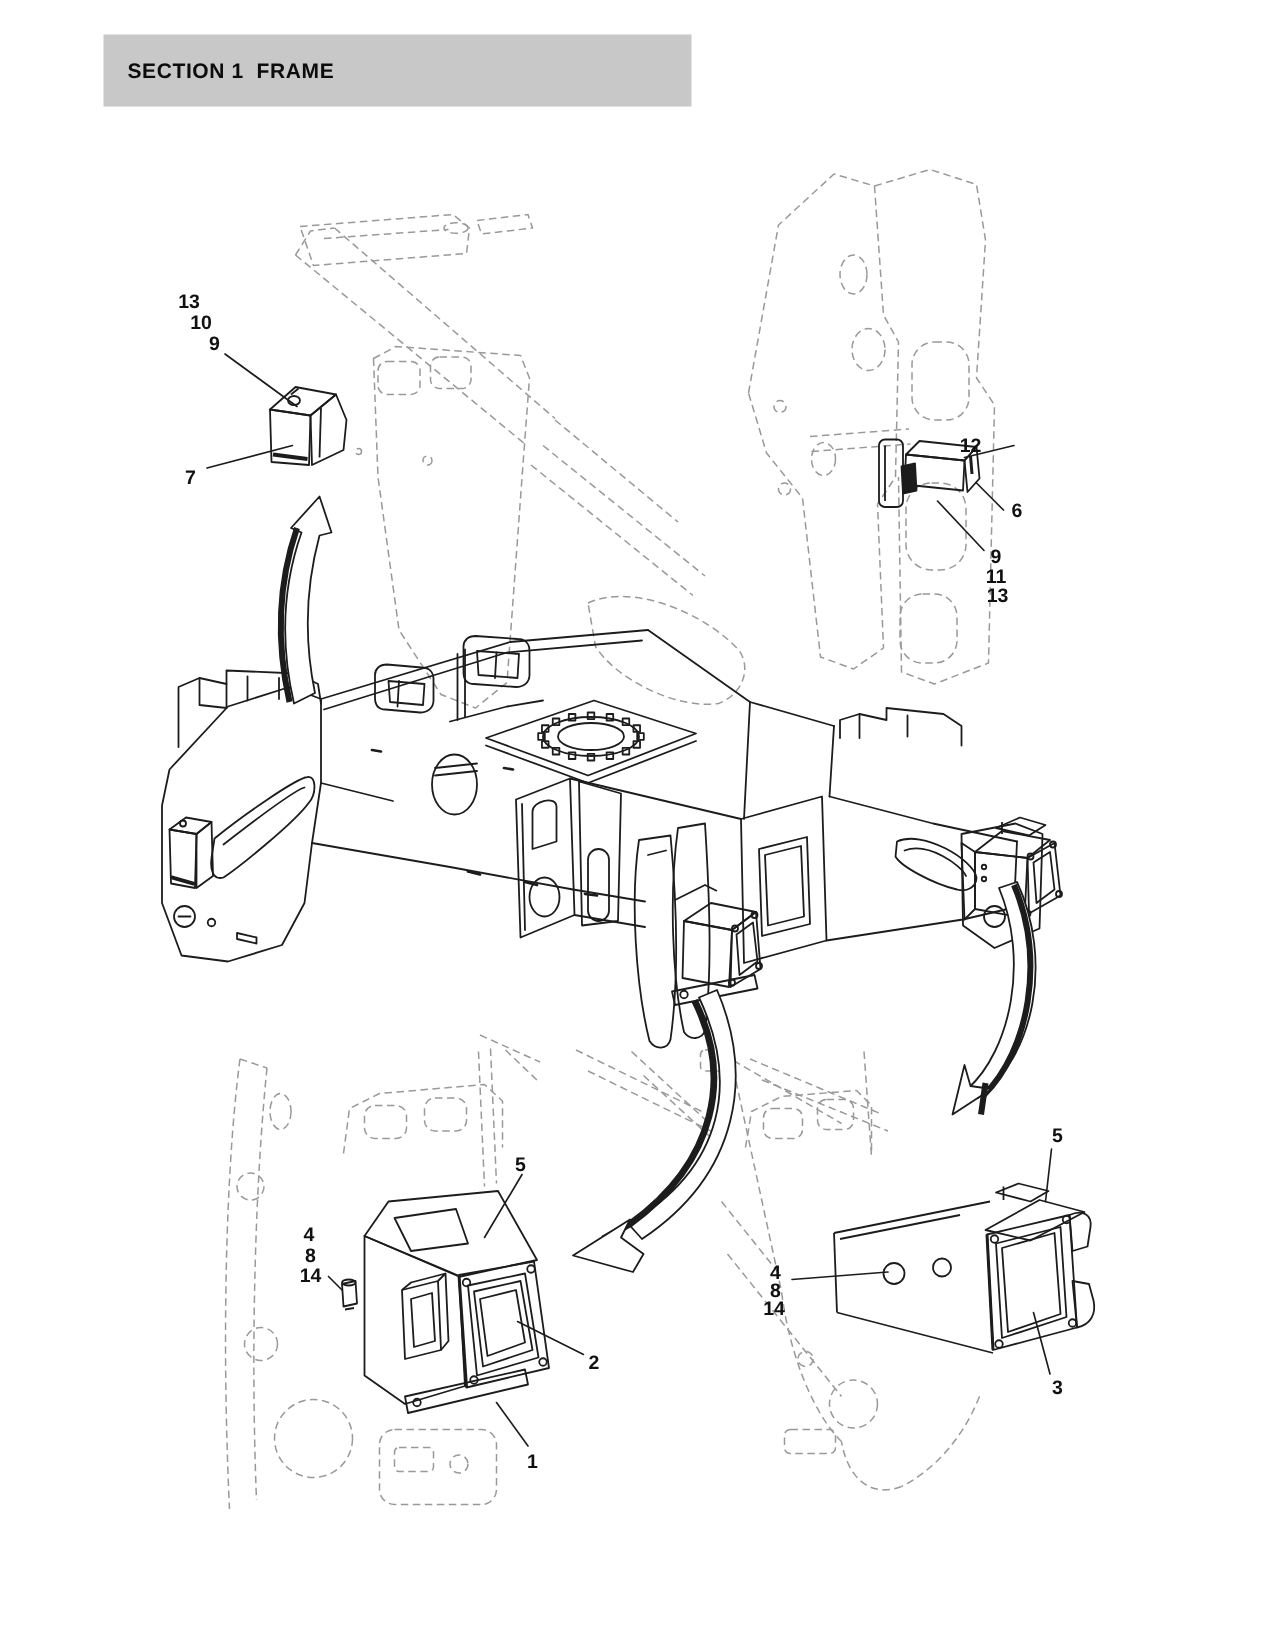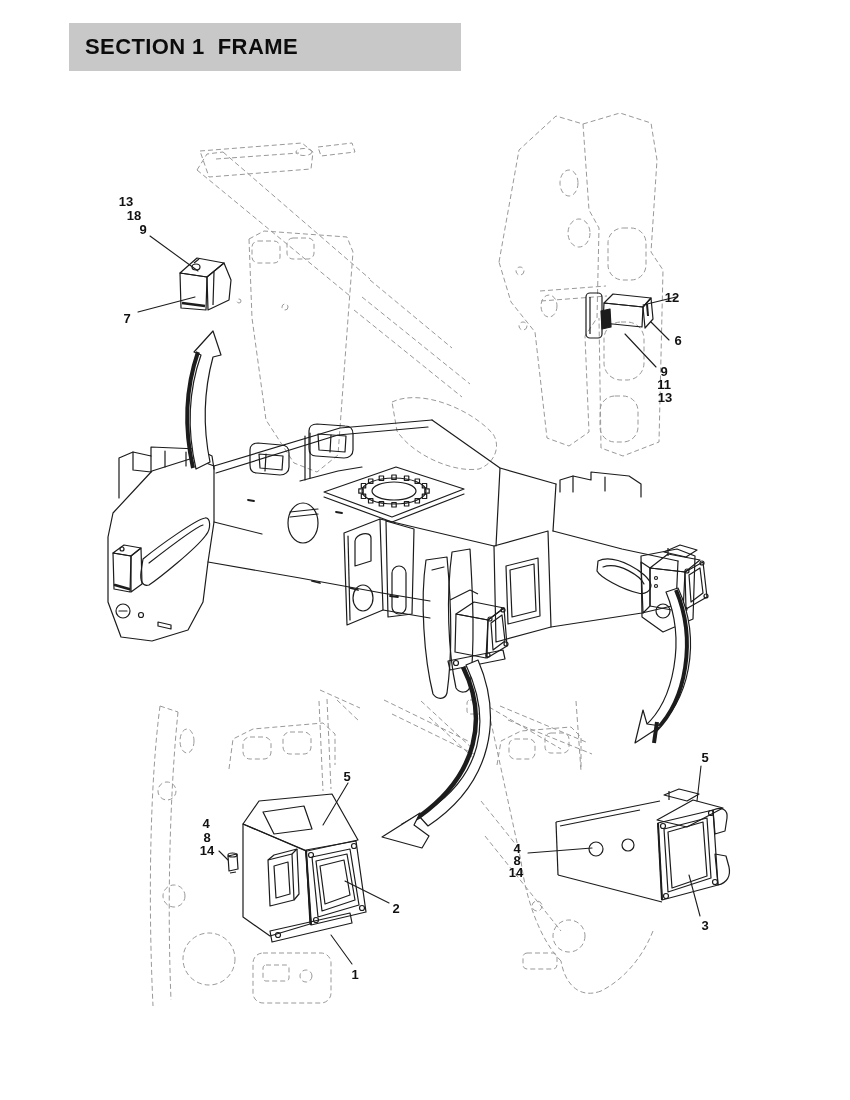"SECTION 1 FRAME" .section-header .hdr-text { font-size: 22px -> 14px }
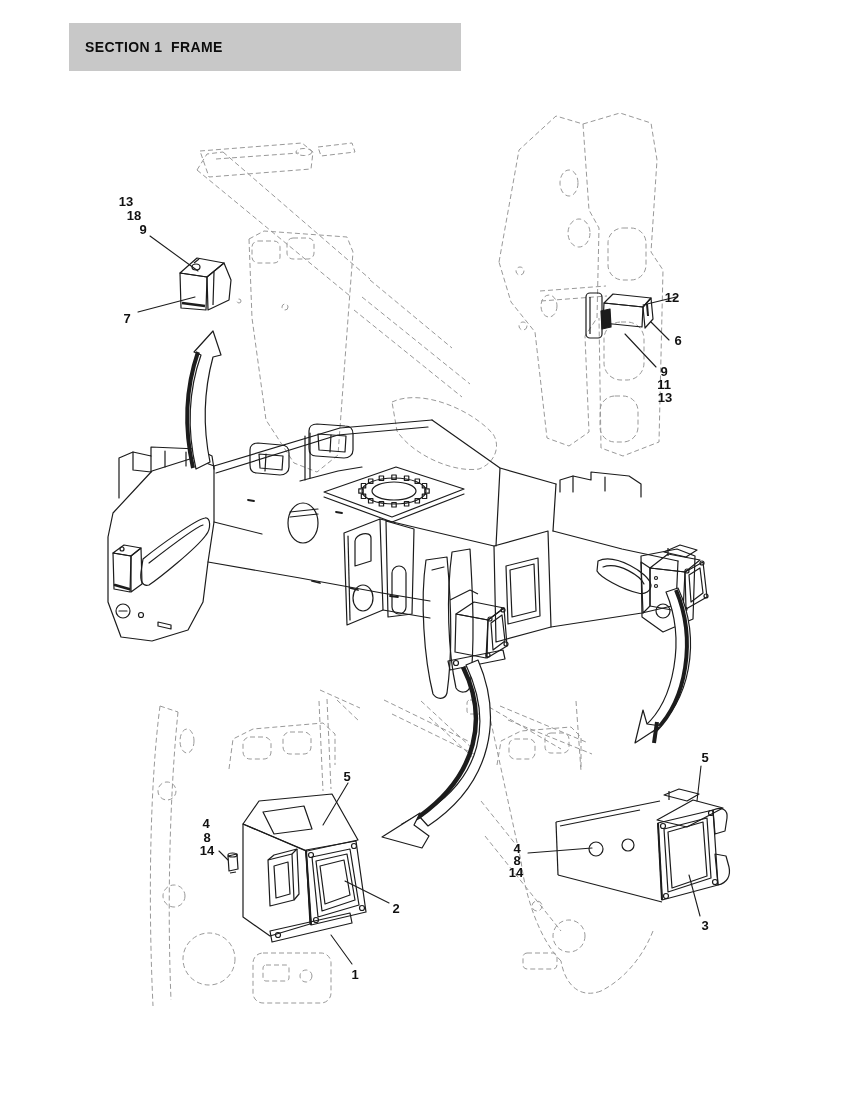"18" div.callout { text: 18 -> 10 }
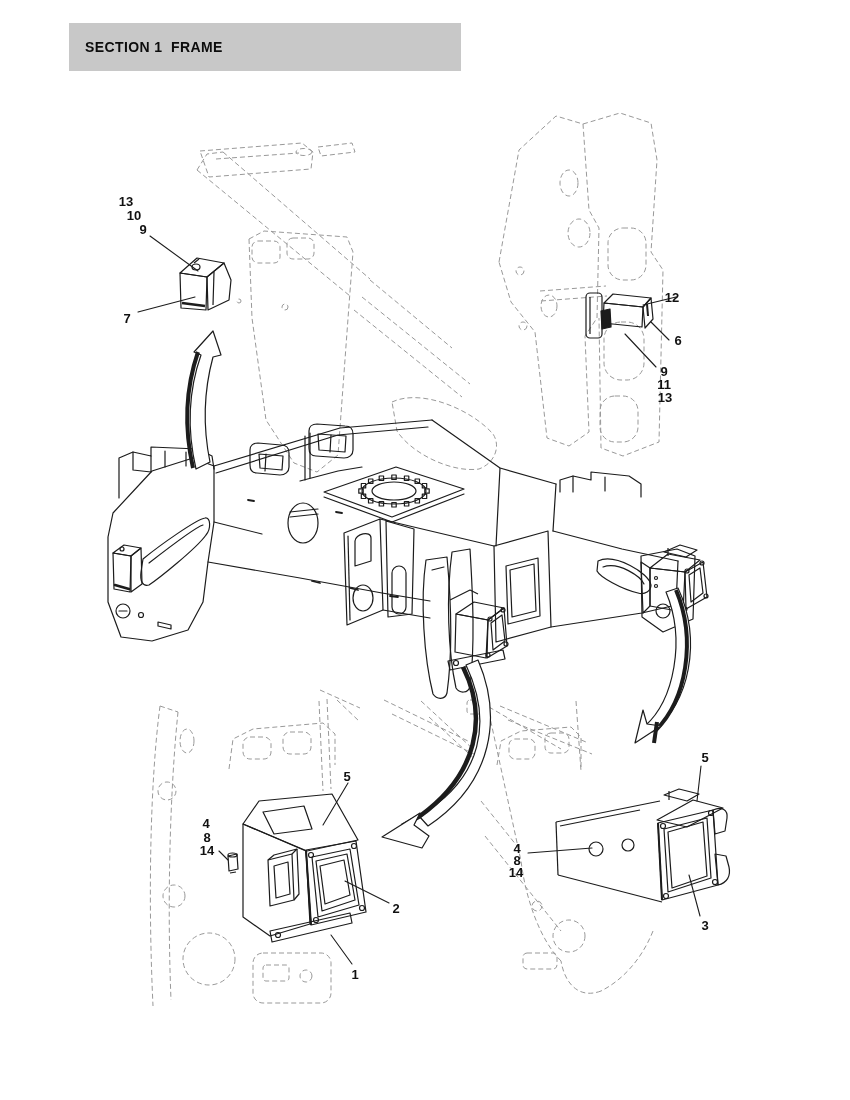"12" div.callout { left: 672px -> 647px }
